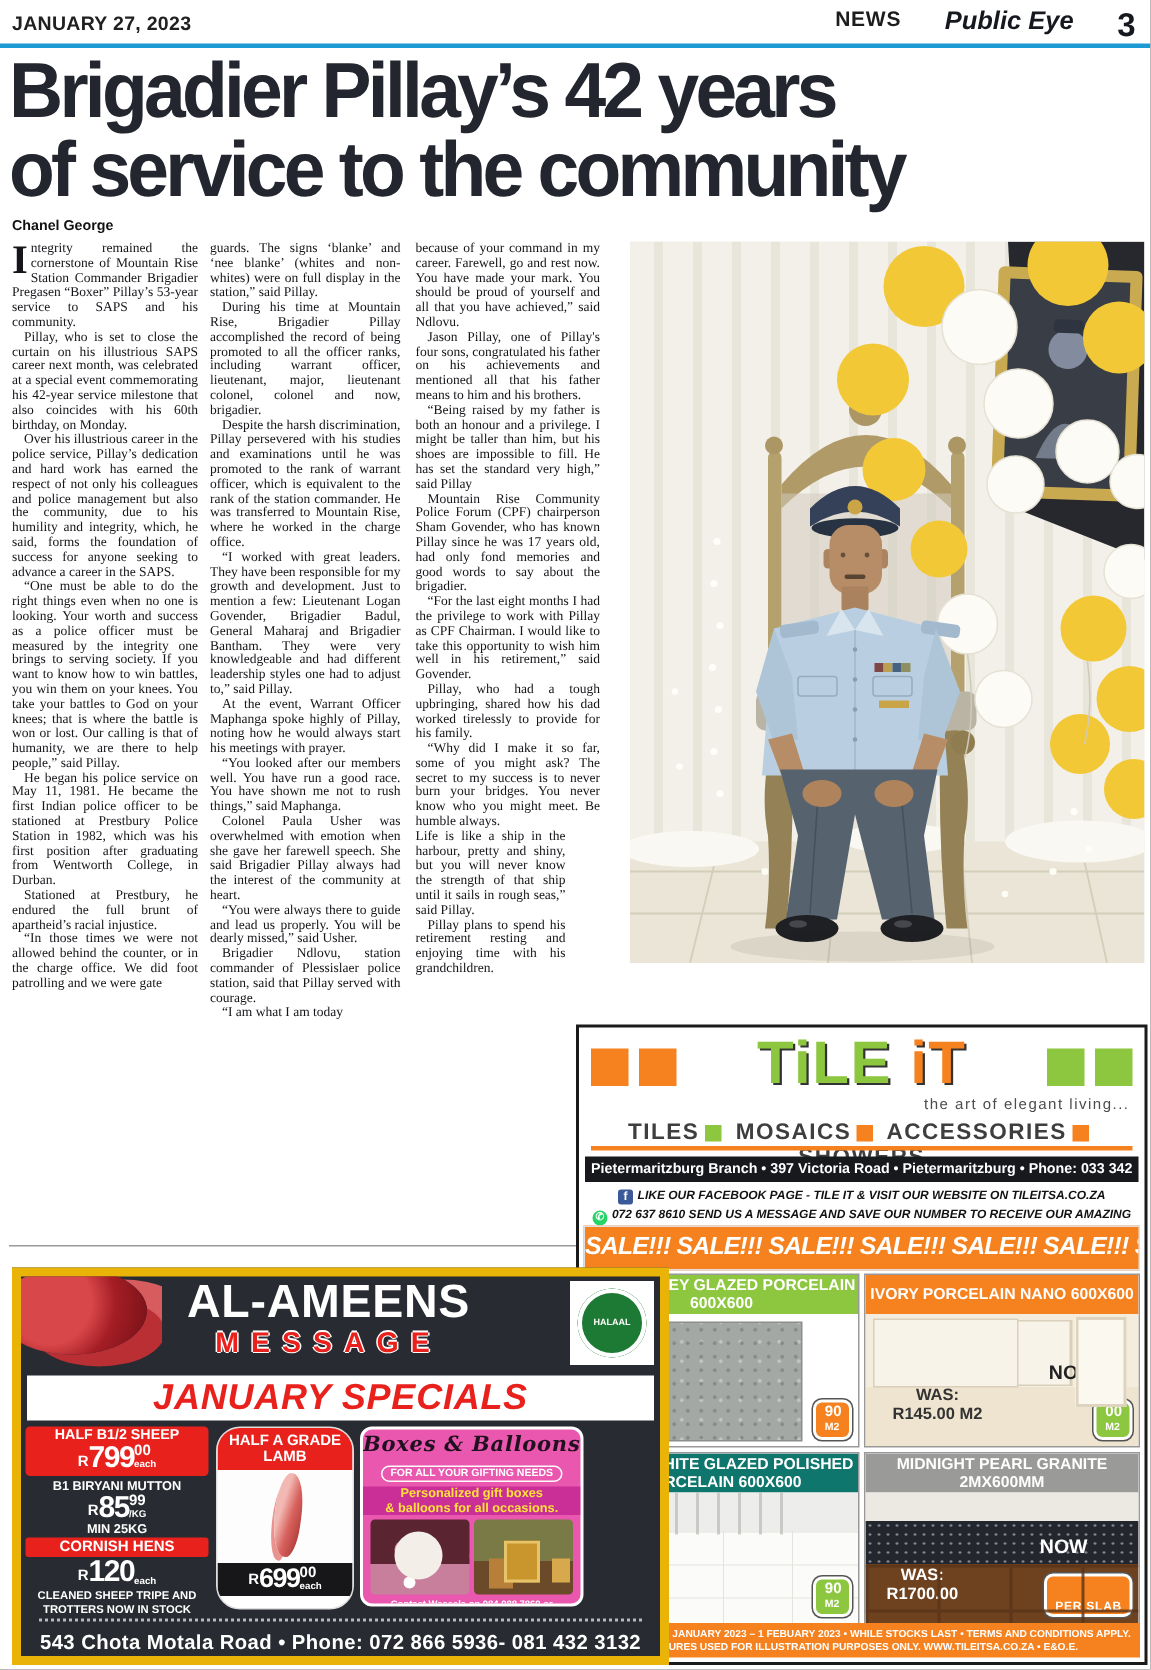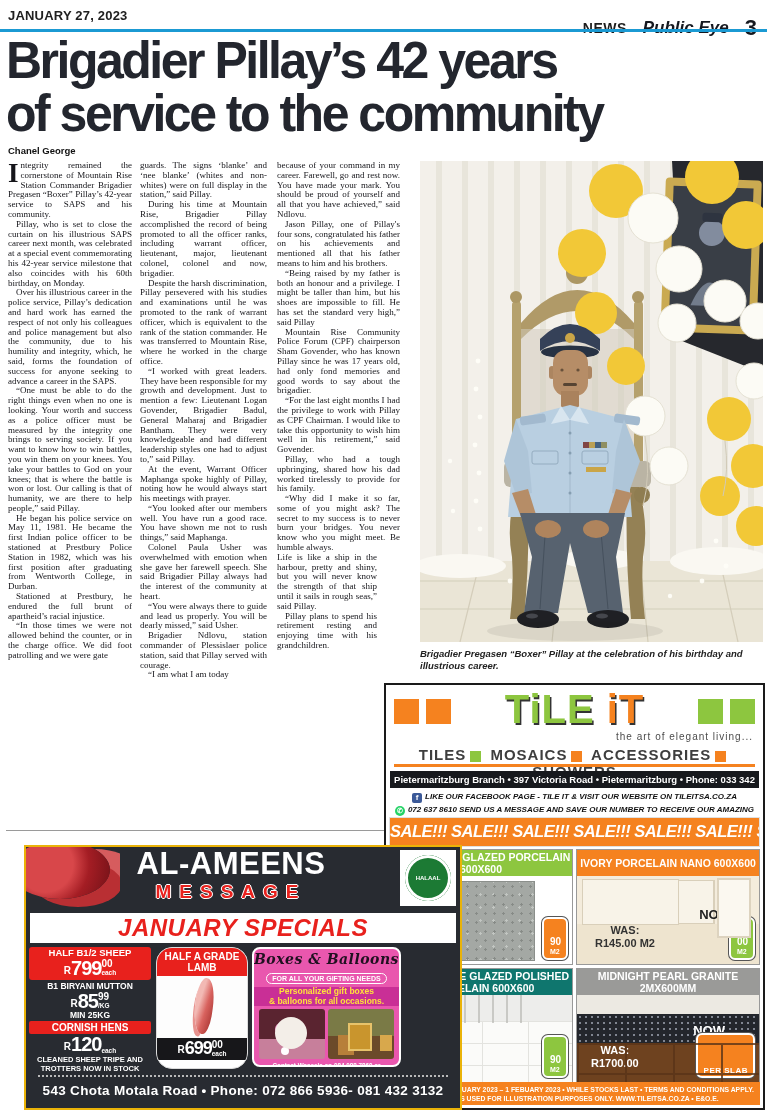"NEWS" .mast-right { align-items: center -> flex-start; gap: 16px -> 29px; margin-top: 11px -> none }
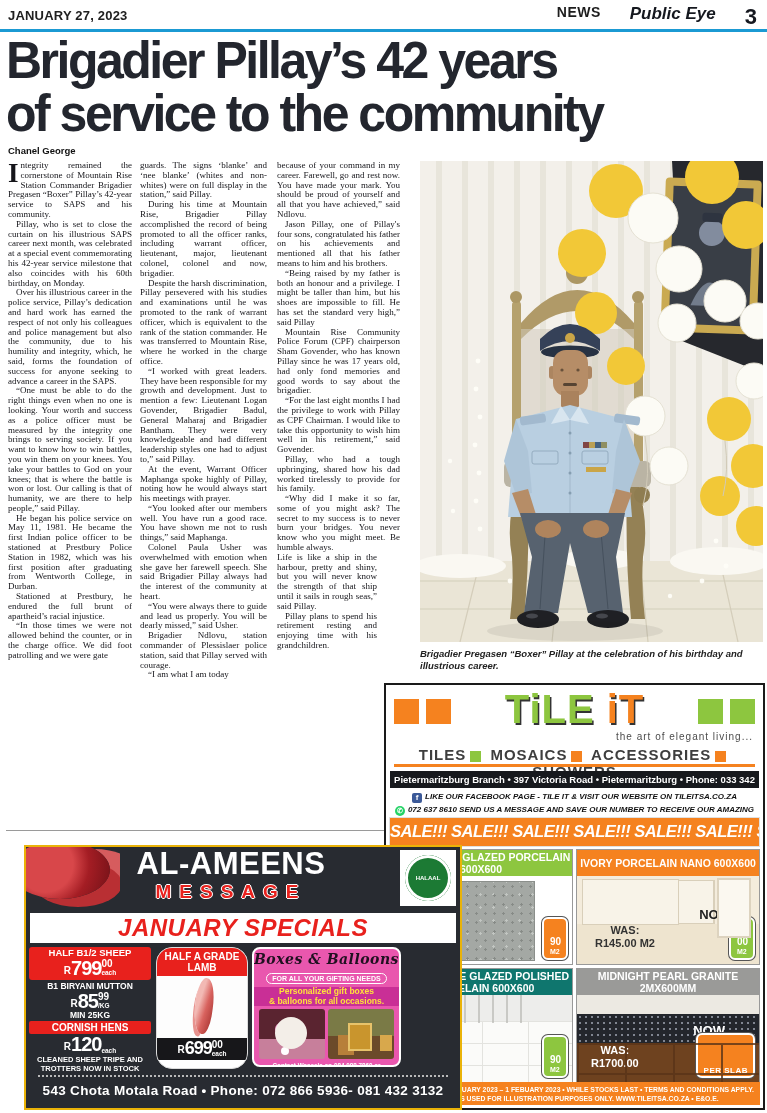"ntegrity remained the cornerstone of" span { text: 42-year -> 53-year }
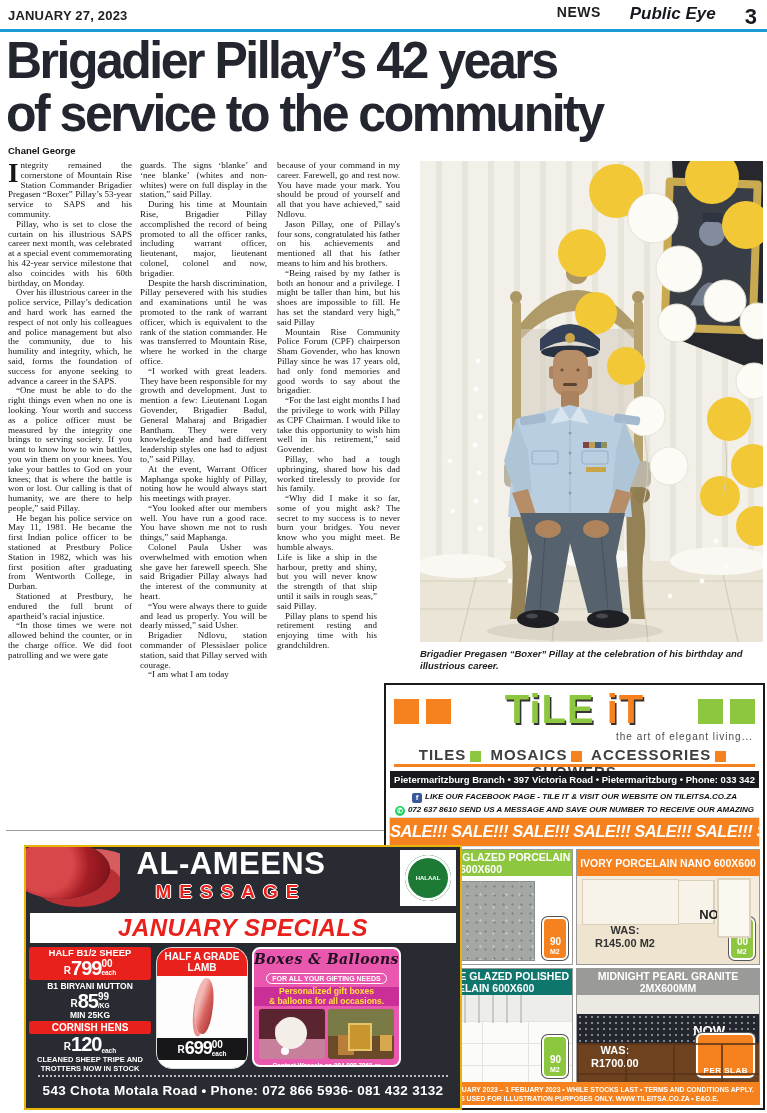"Brigadier Pregasen “Boxer” Pillay at" div.caption { html: <div>Brigadier Pregasen “Boxer” Pillay at the celebration of his birthday and illustrious career.</div> -> none }
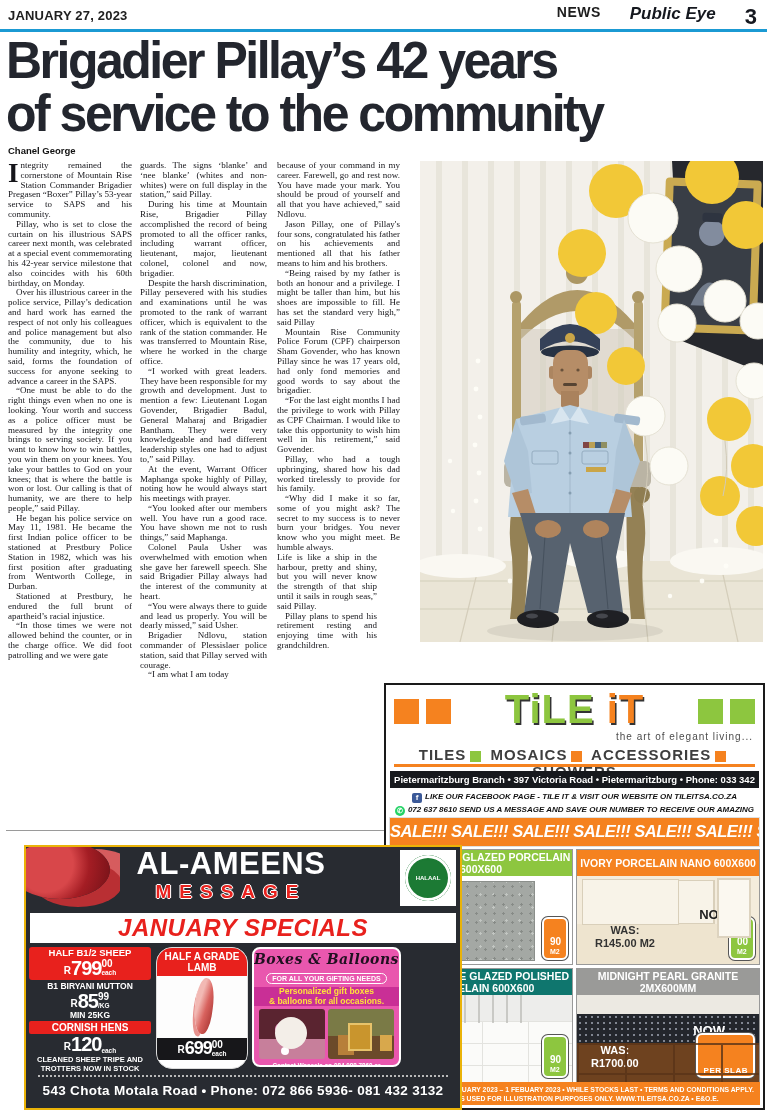"AL-AMEENS" .butch { border: 2px solid #eab308 -> 6px solid #eab308; left: 24px -> 8px }
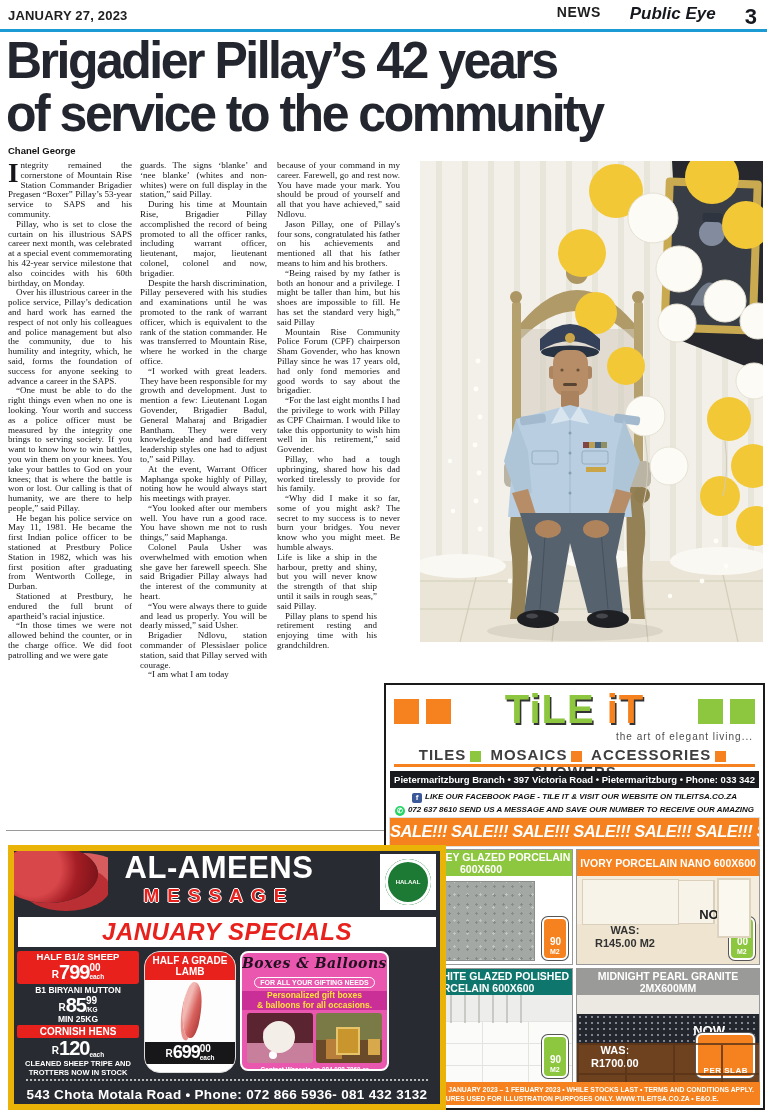"90" .tag { padding: 16px 5px 1px 5px -> 0 5px 1px 5px }
